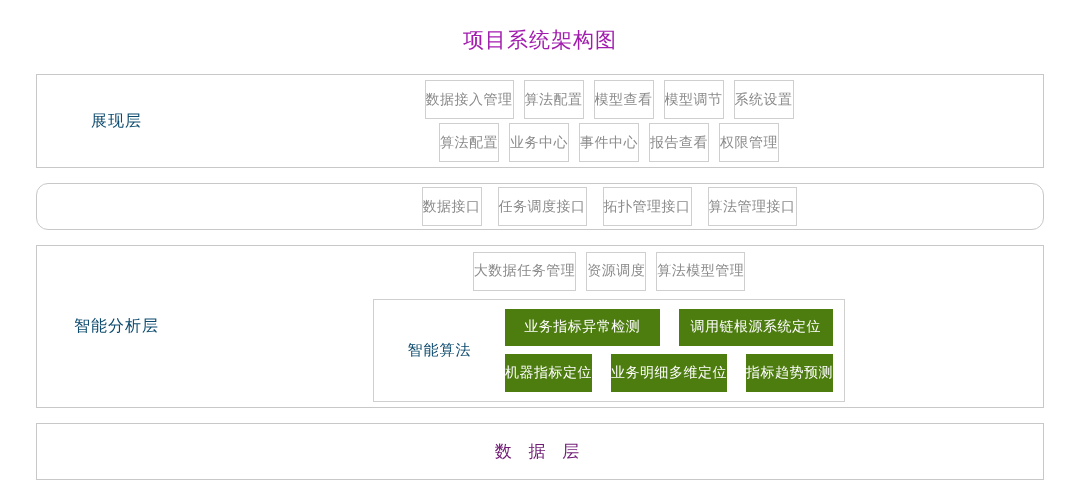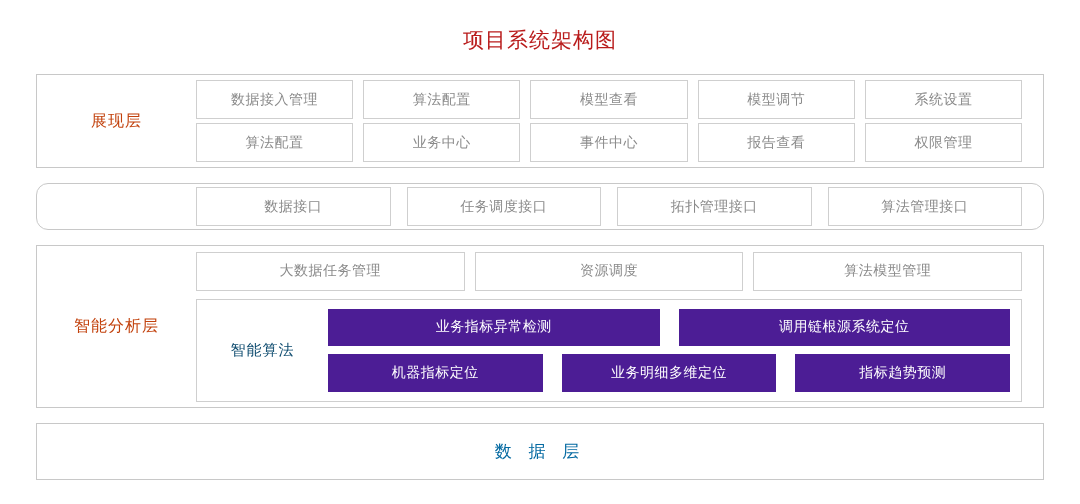"项目系统架构图" .diagram-title { color: #b91c1c -> #a21caf }
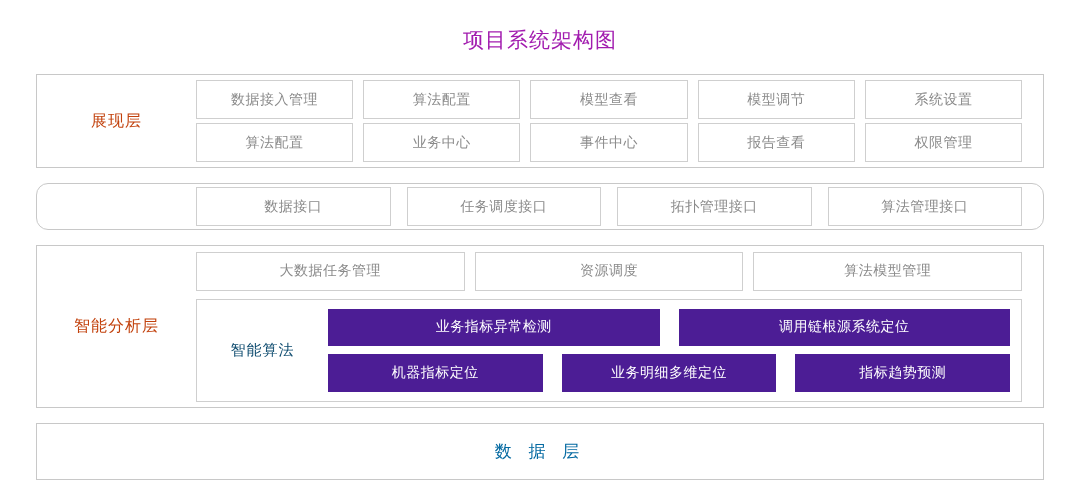"数据接入管理" .layer-body { align-items: none -> center }
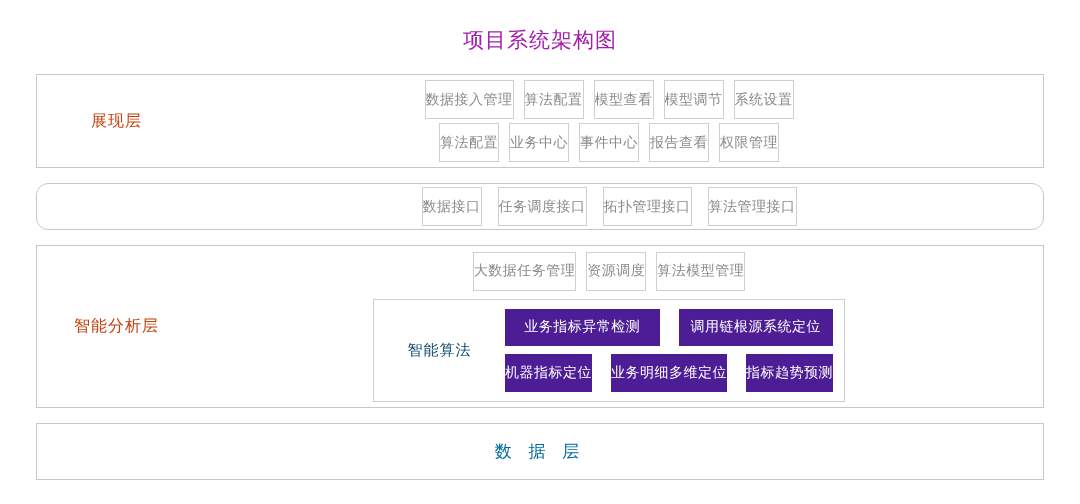"展现层" .layer-label { color: #c2410c -> #0c4a6e }
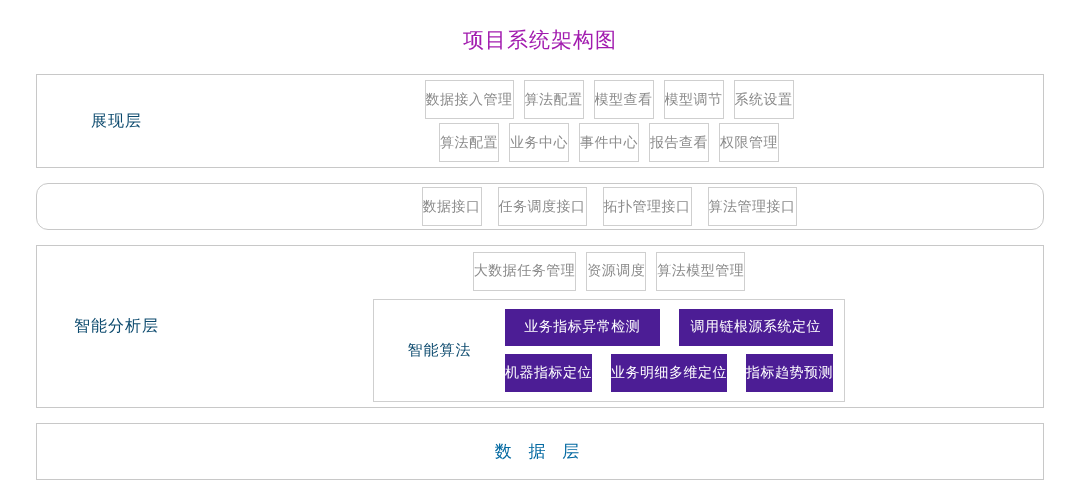"业务指标异常检测" .algo-cell { background: #4c1d95 -> #4d7c0f }
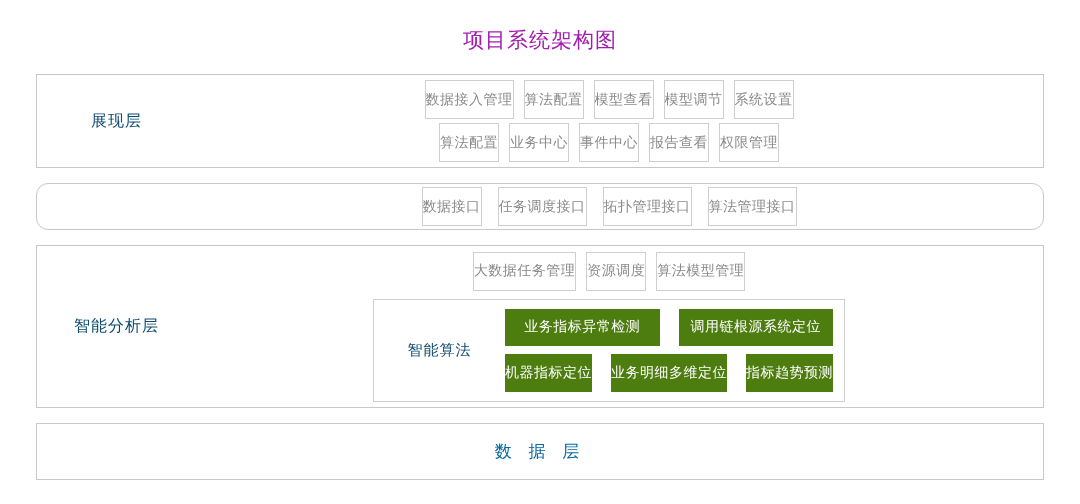"数 据 层" .data-label { color: #0369a1 -> #701a75 }
